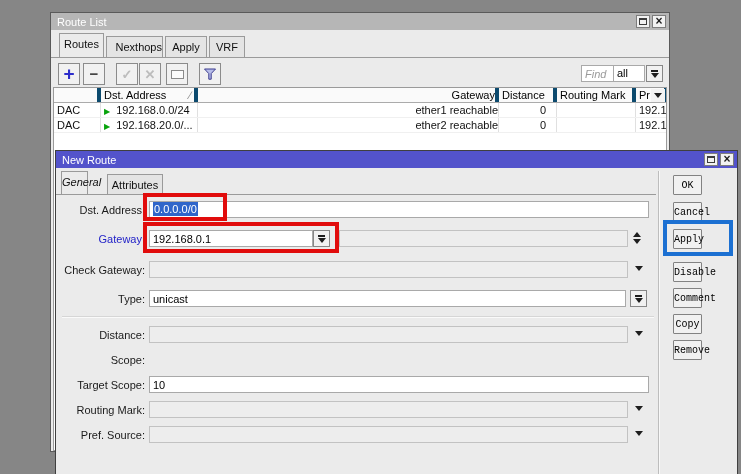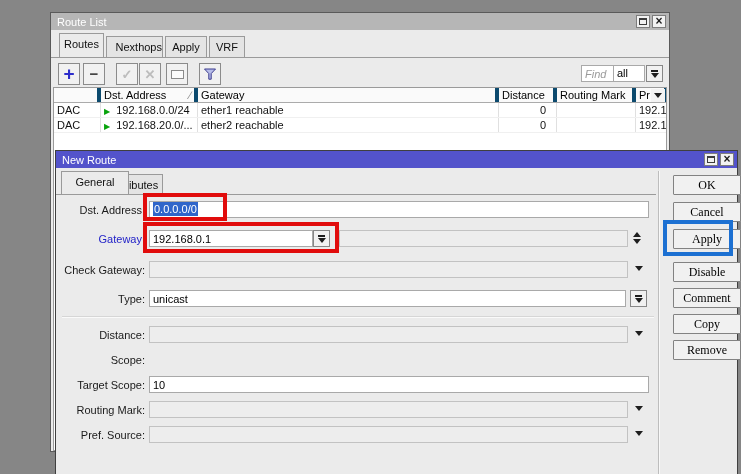"Gateway" .c2 { text-align: none -> right }
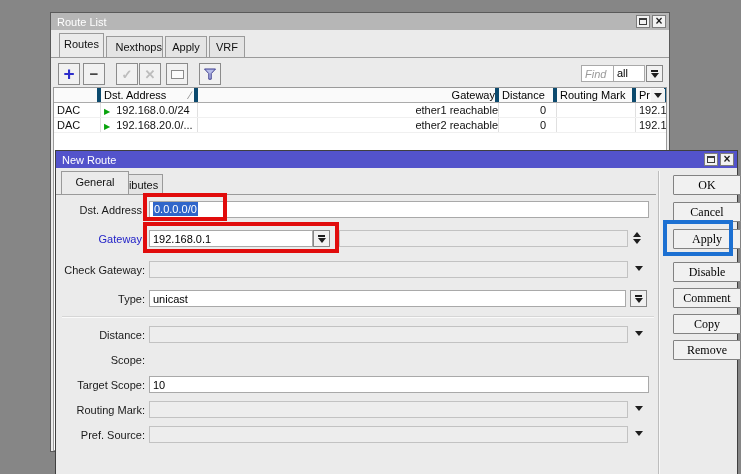"General" div.tab { font-style: none -> italic; width: 68px -> 27px }
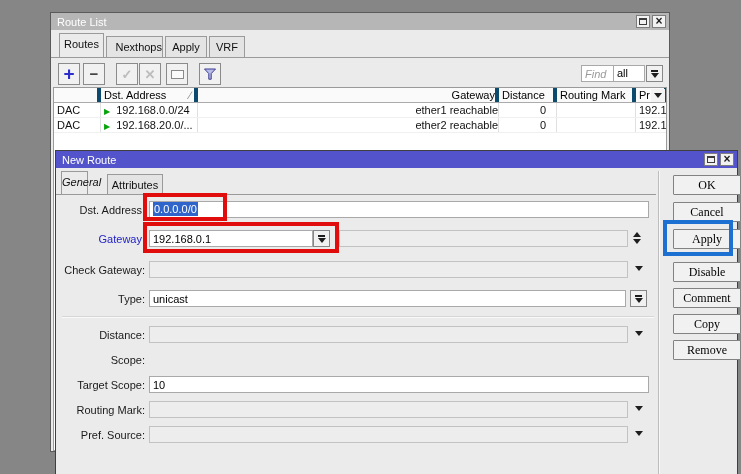"OK" .dlgbtn { font-family: Liberation Serif, serif -> Liberation Mono, monospace; font-size: 12px -> 10px; width: 68px -> 29px }
